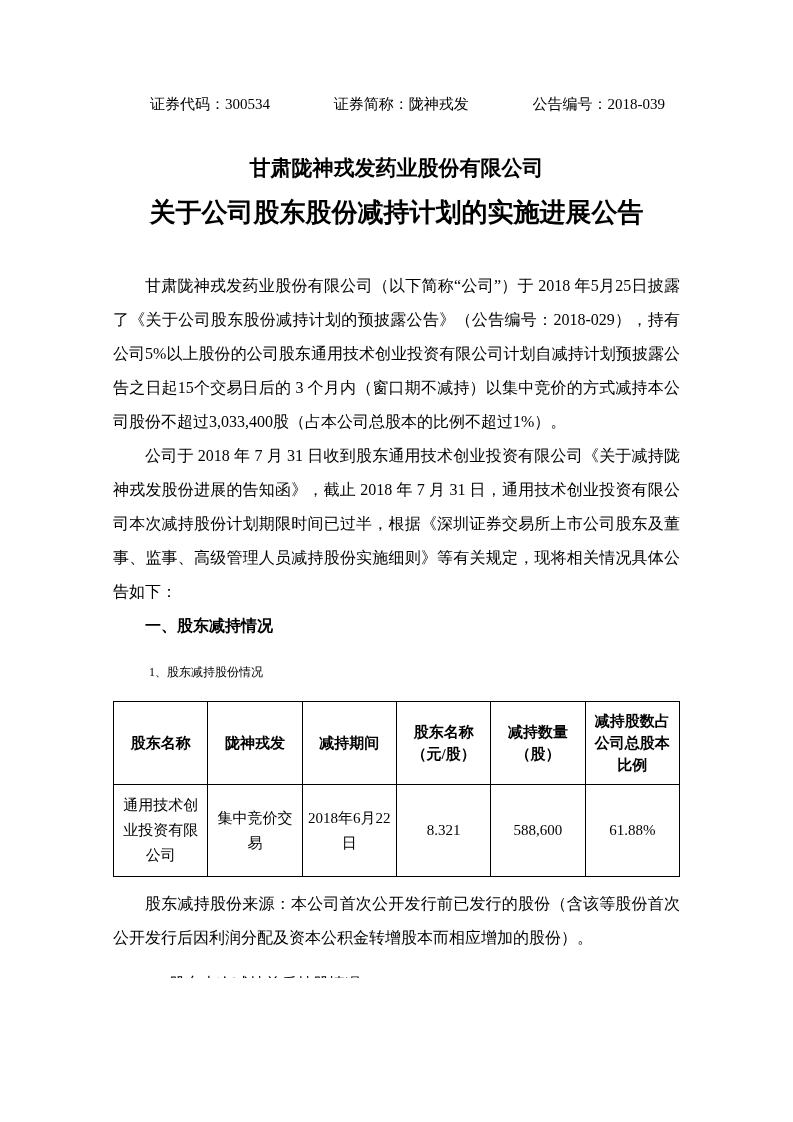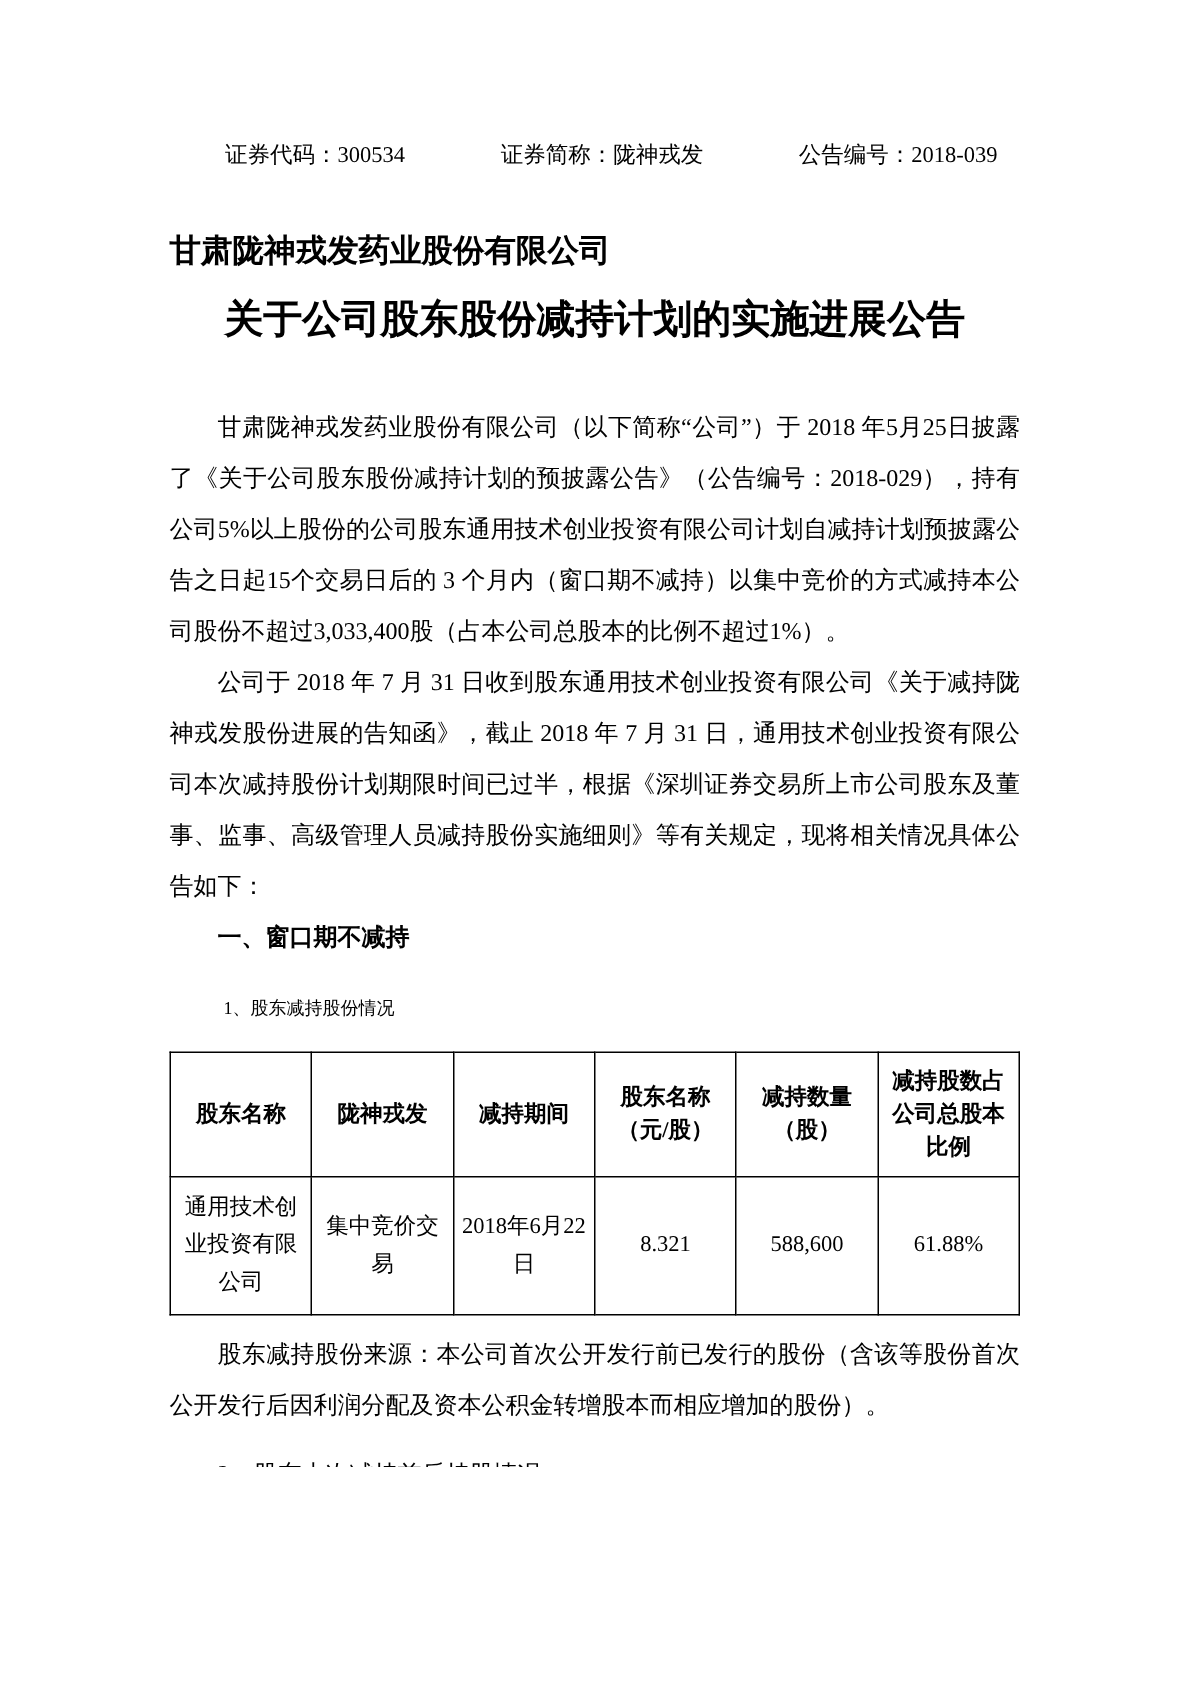"甘肃陇神戎发药业股份有限公司" .doc-title { text-align: none -> center }
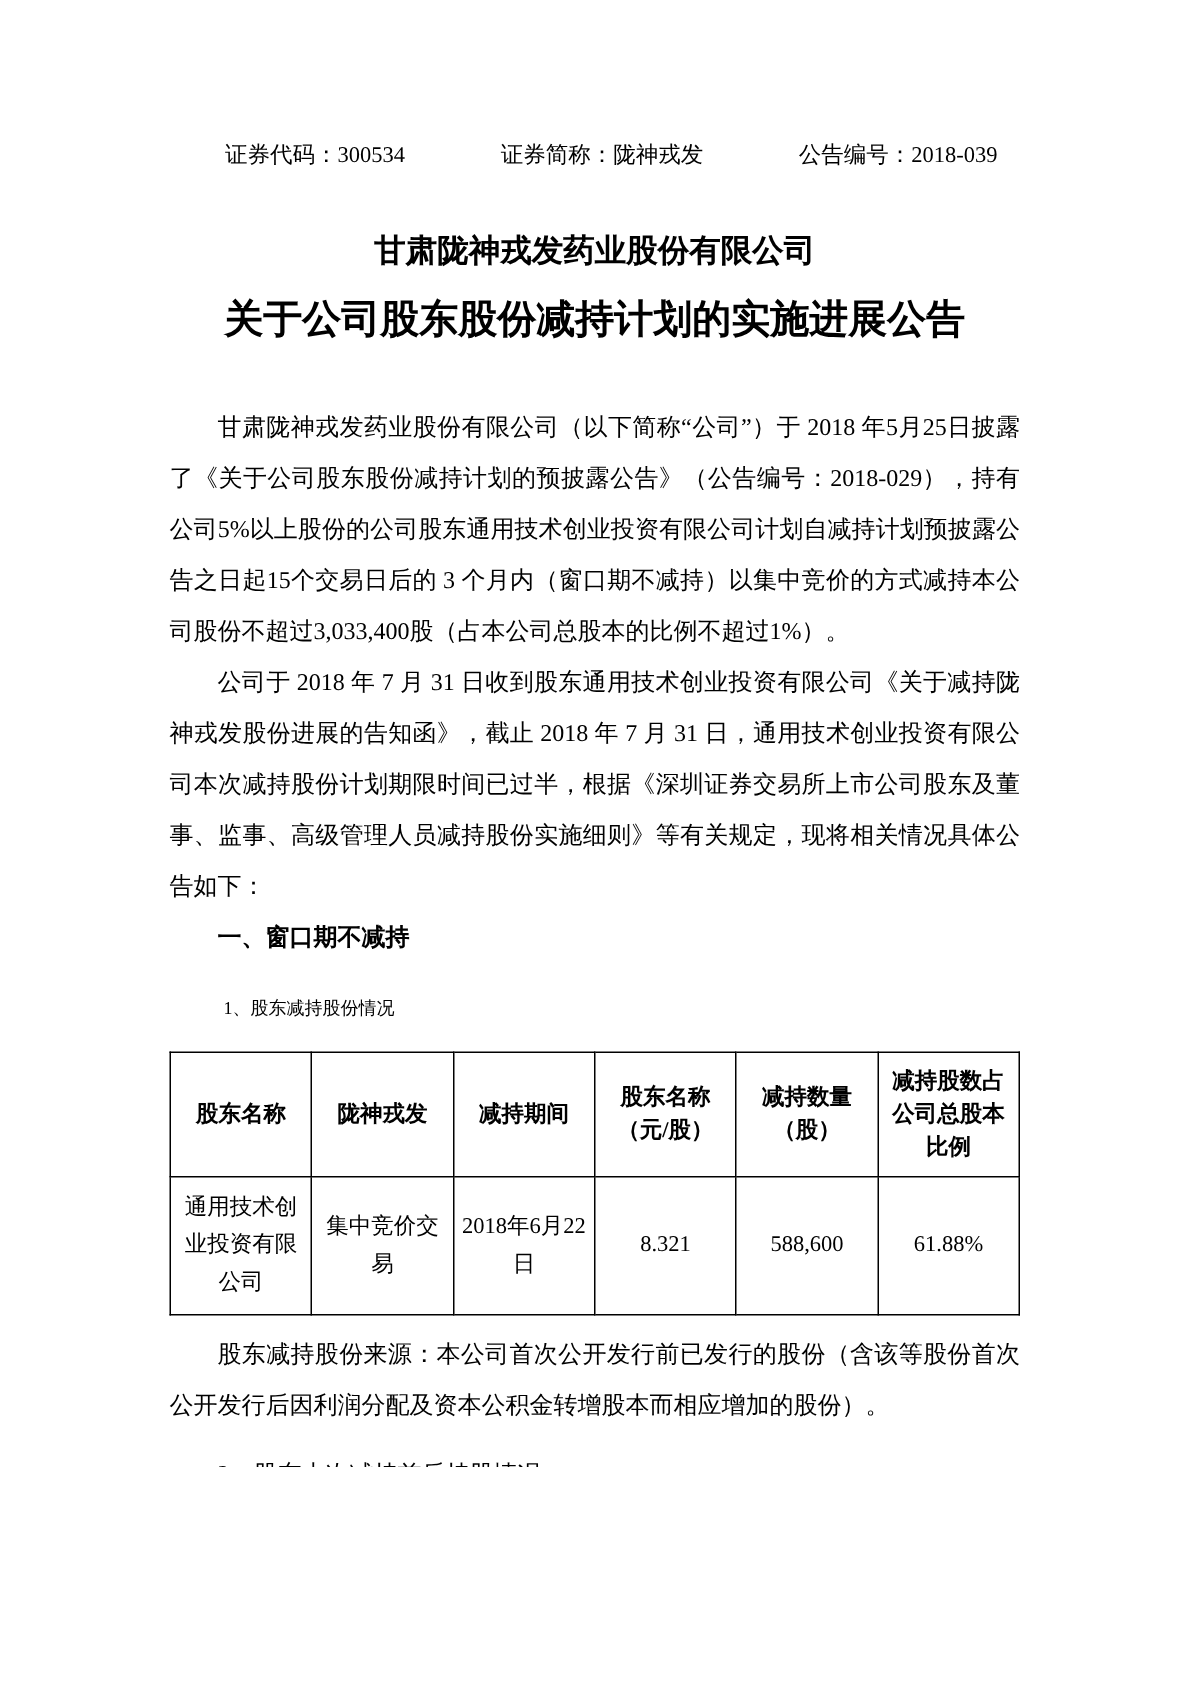"一、窗口期不减持" p.section-heading { text: 窗口期不减持 -> 股东减持情况 }
